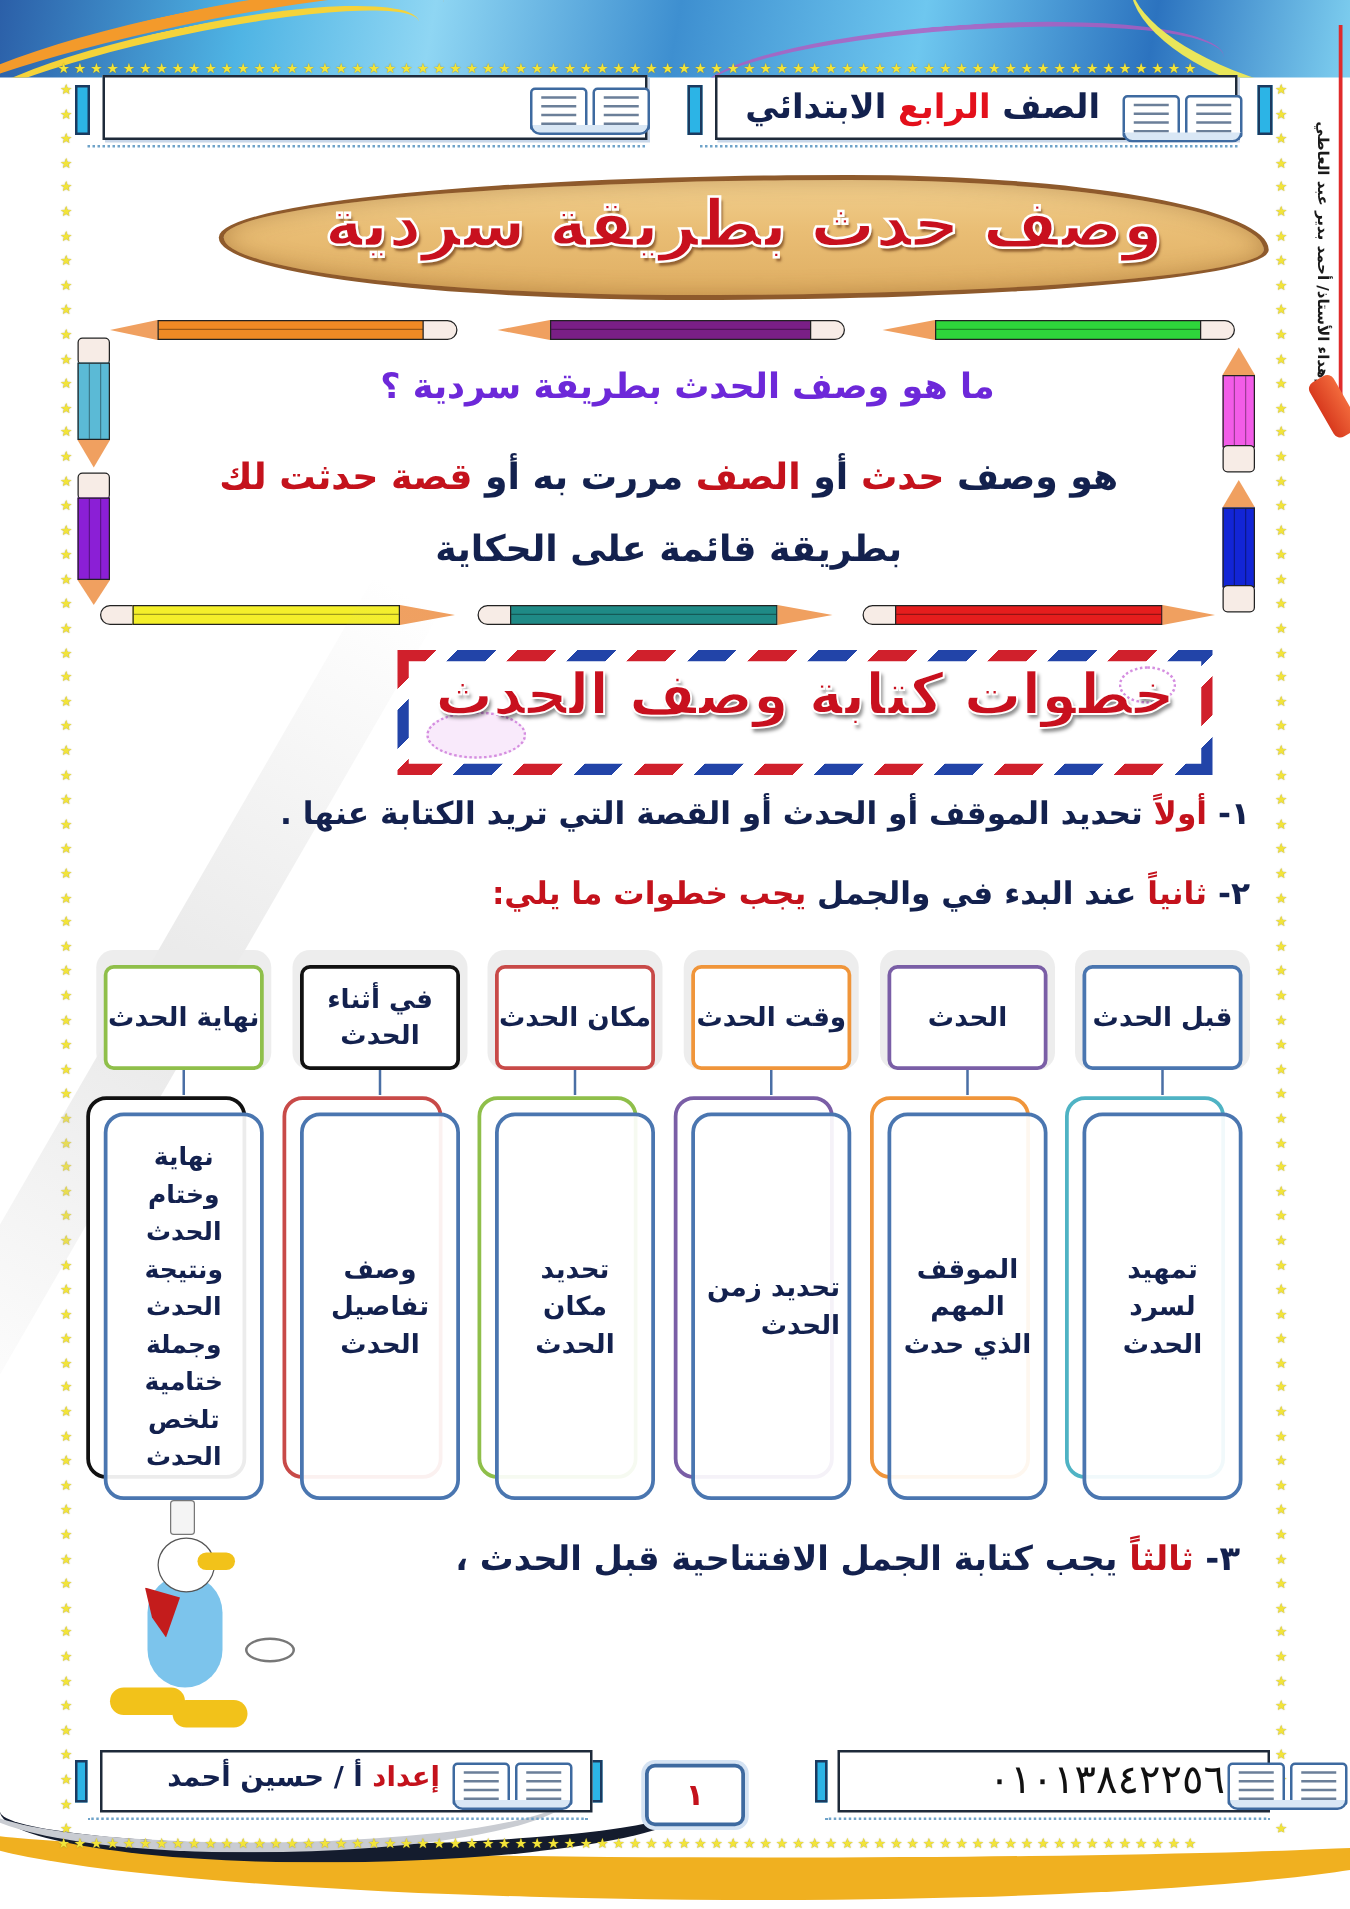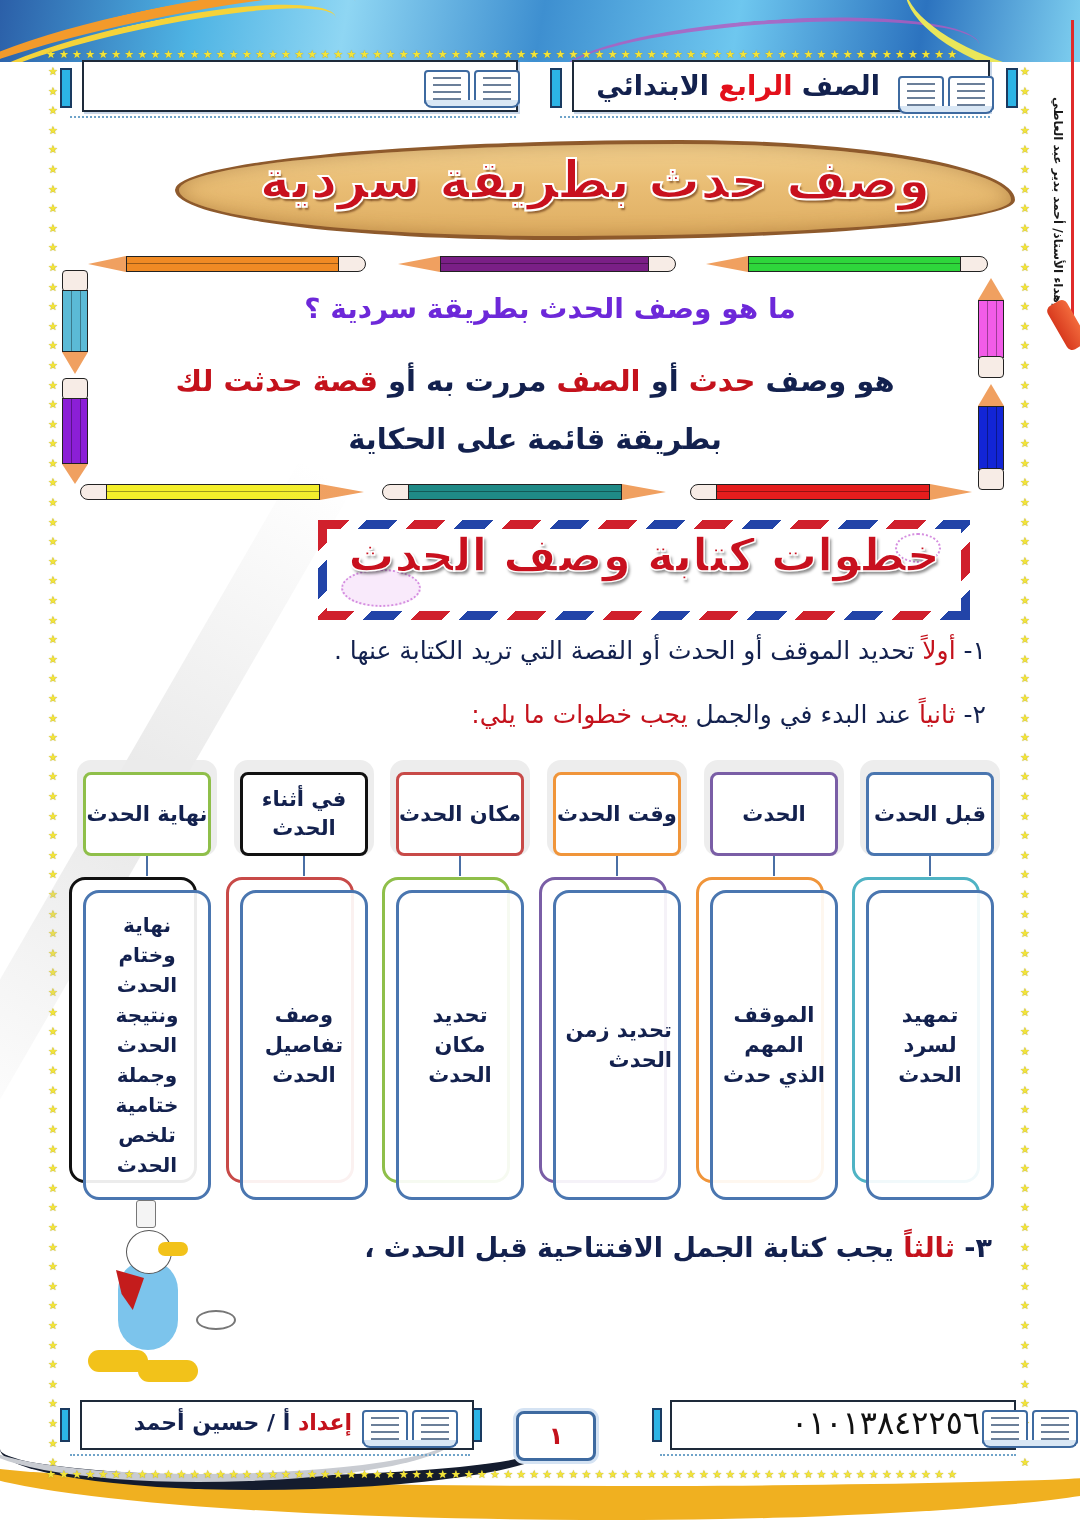"١- أولاً تحديد الموقف أو" .step { font-weight: normal -> bold; right: 94px -> 80px }
